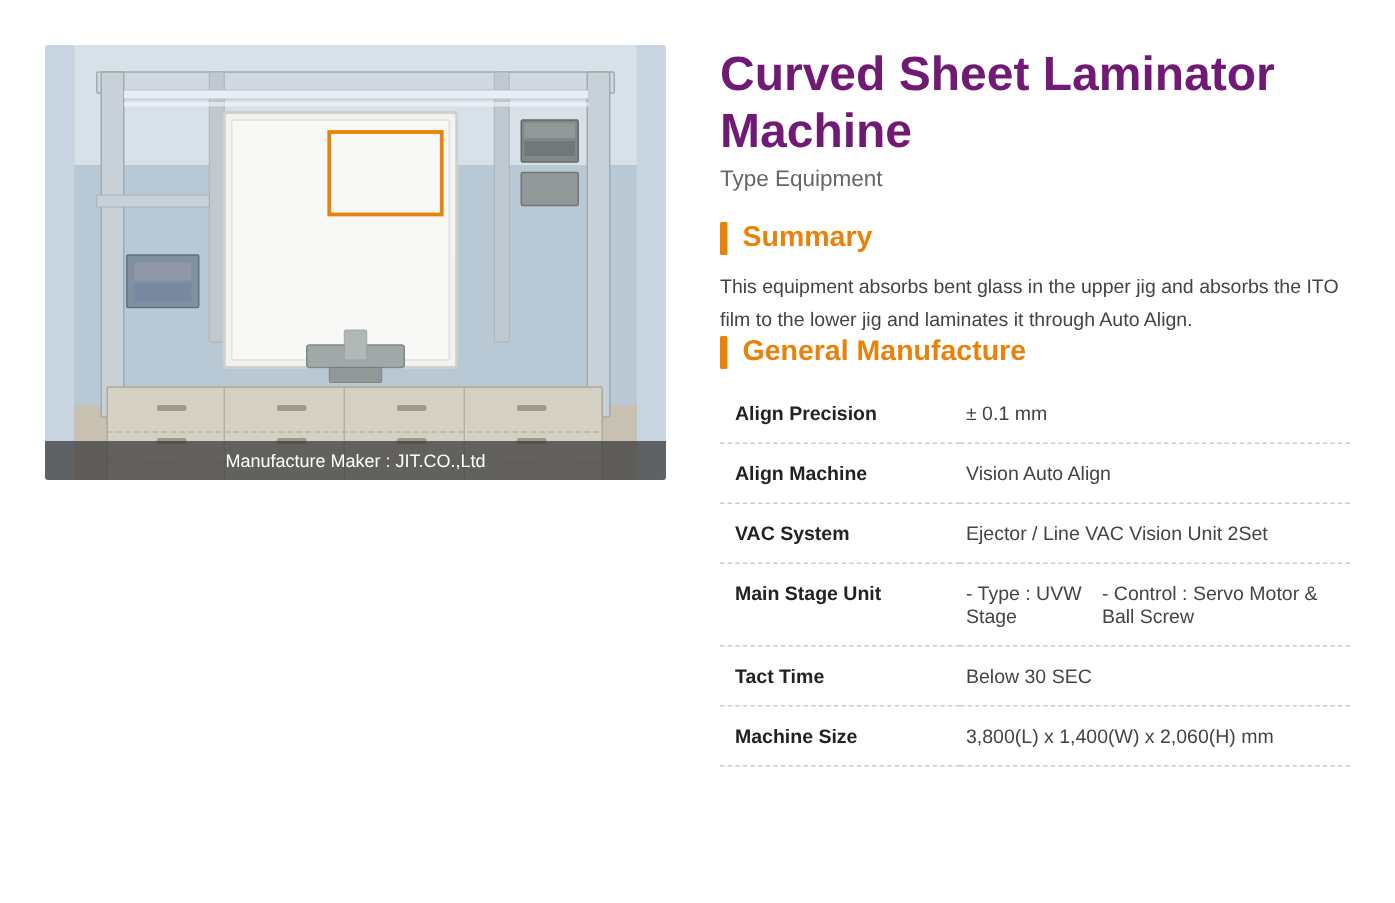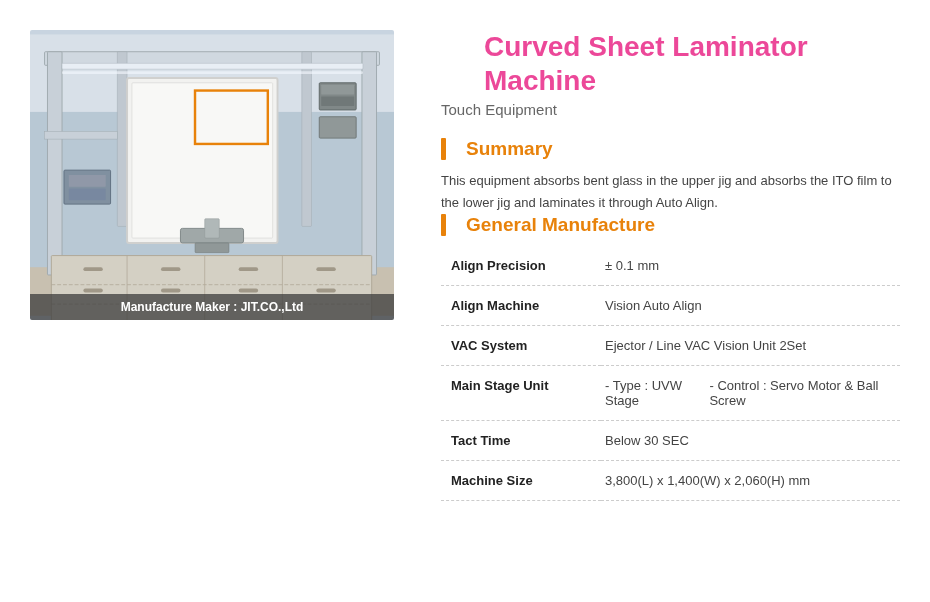"Curved Sheet Laminator Machine" .product-title { color: #ec4899 -> #701a75; font-size: 28px -> 32px; margin-left: 43px -> none }
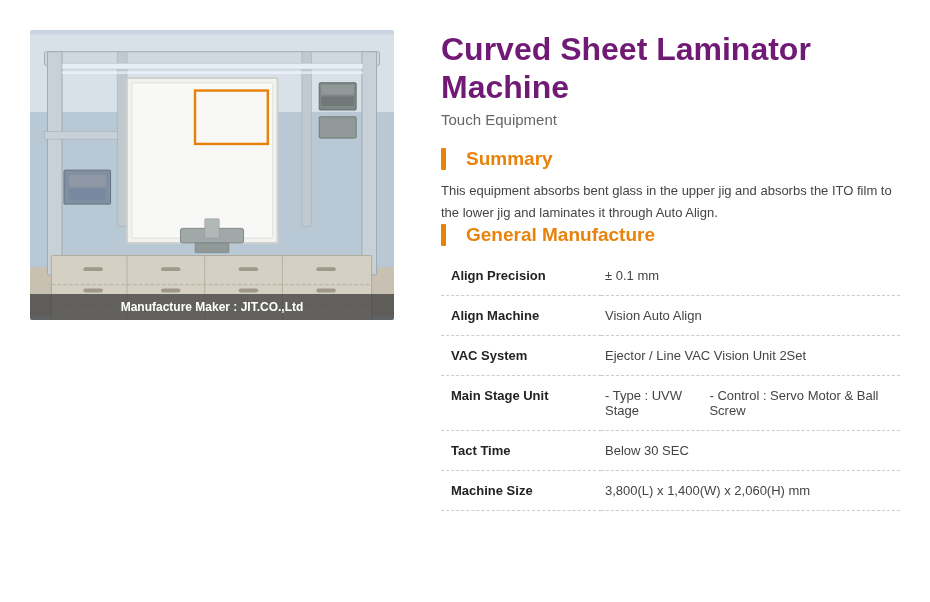"Touch Equipment" p.product-subtitle { text: Touch -> Type }
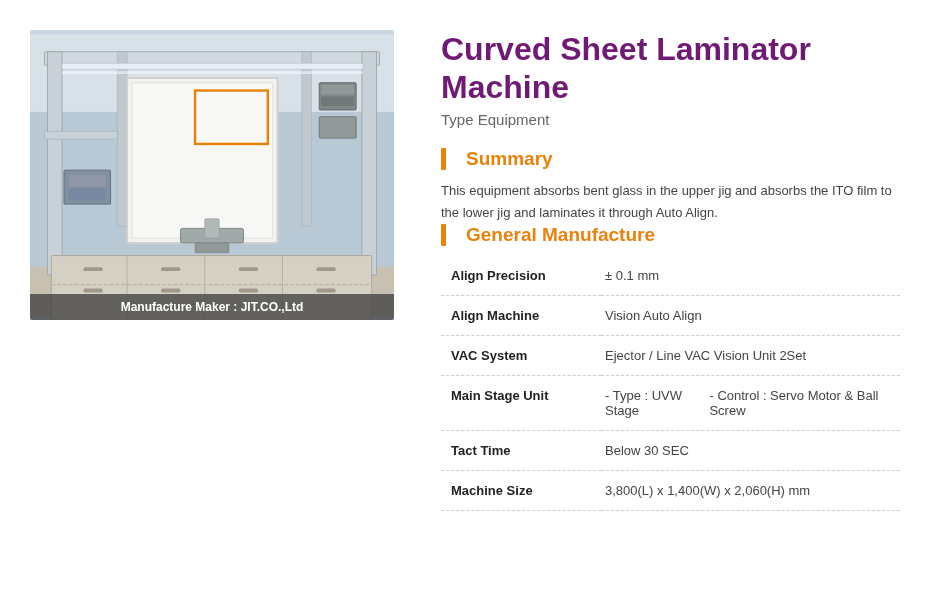"Summary" .section-heading { gap: 20px -> 10px }
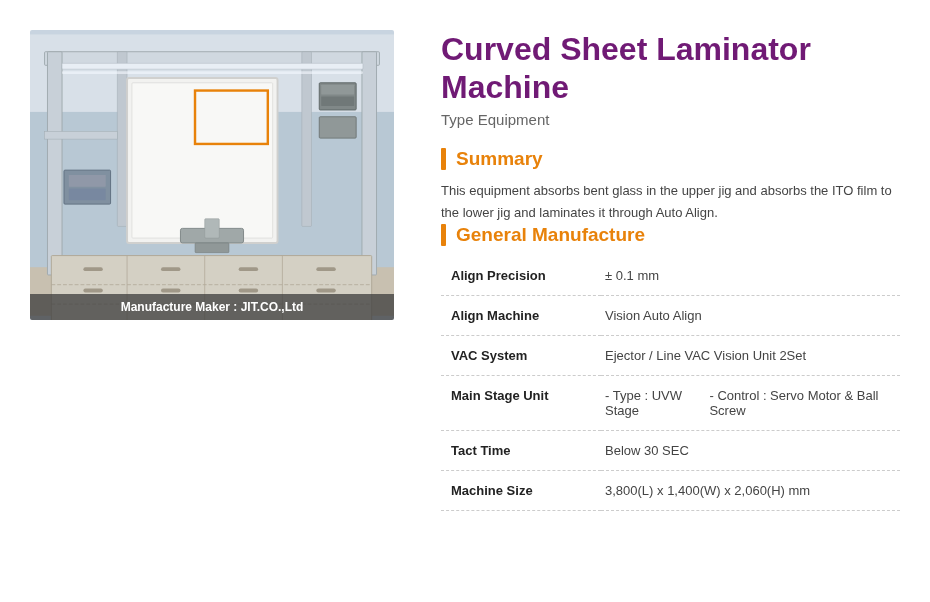"Manufacture Maker : JIT.CO.,Ltd" .machine-image { font-weight: bold -> none; width: 364px -> 414px }
